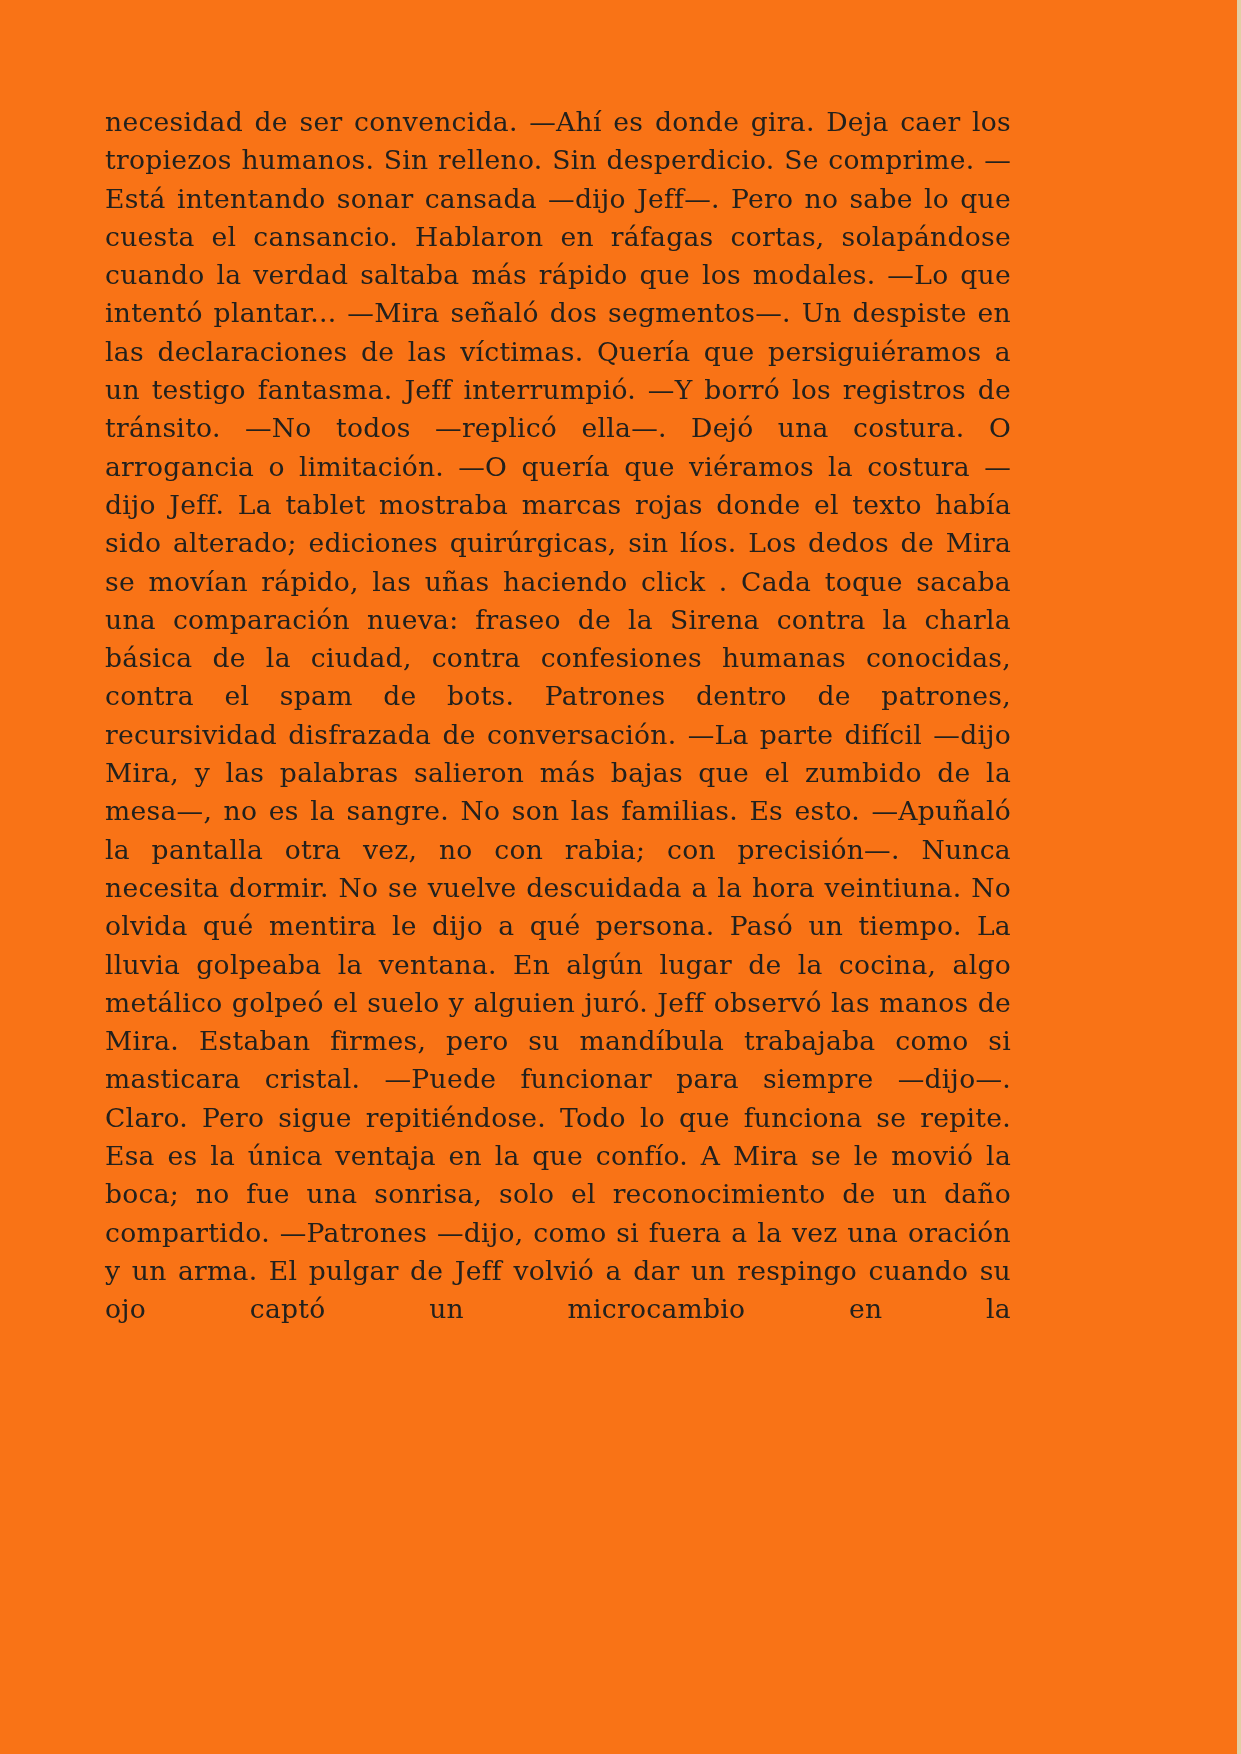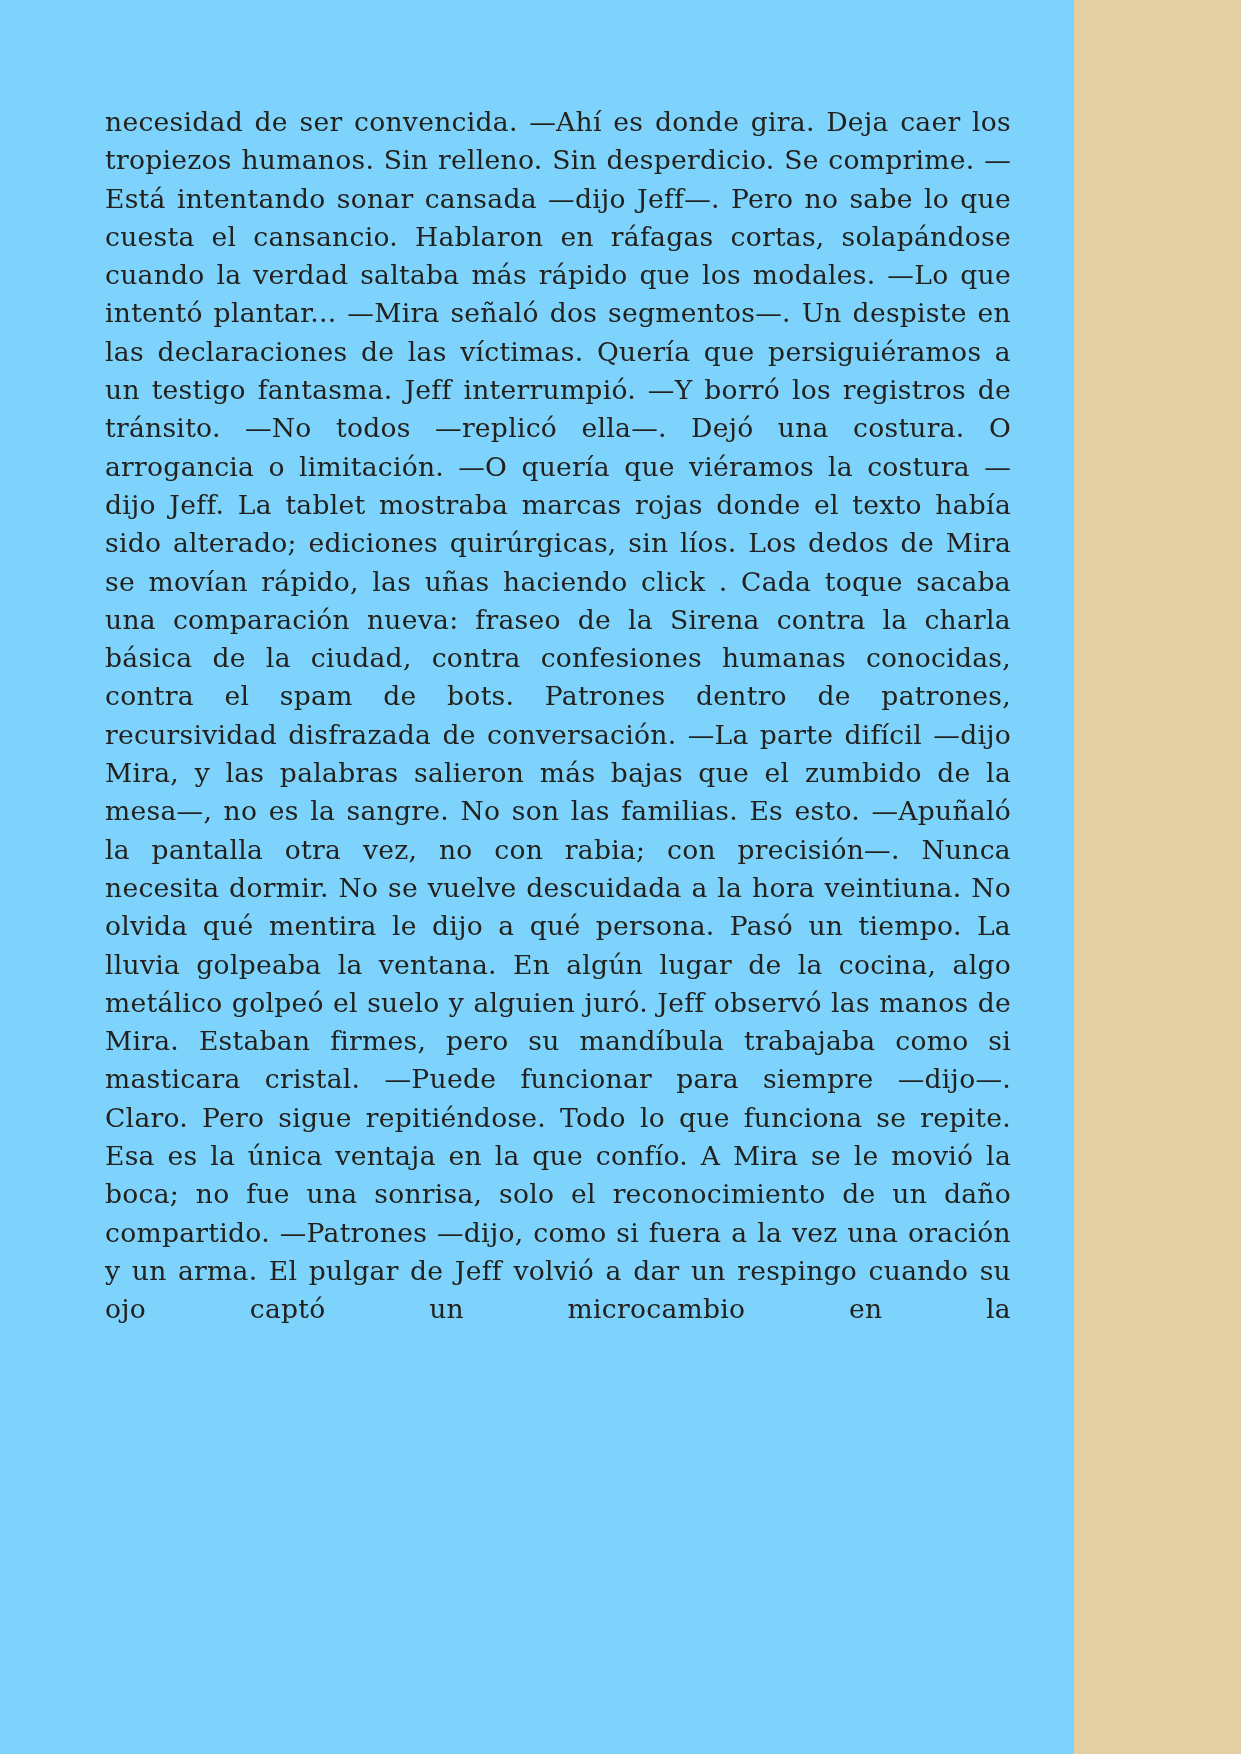"necesidad de ser convencida. —Ahí" .page { background: #7dd3fc -> #f97316; width: 1074px -> 1237px }
